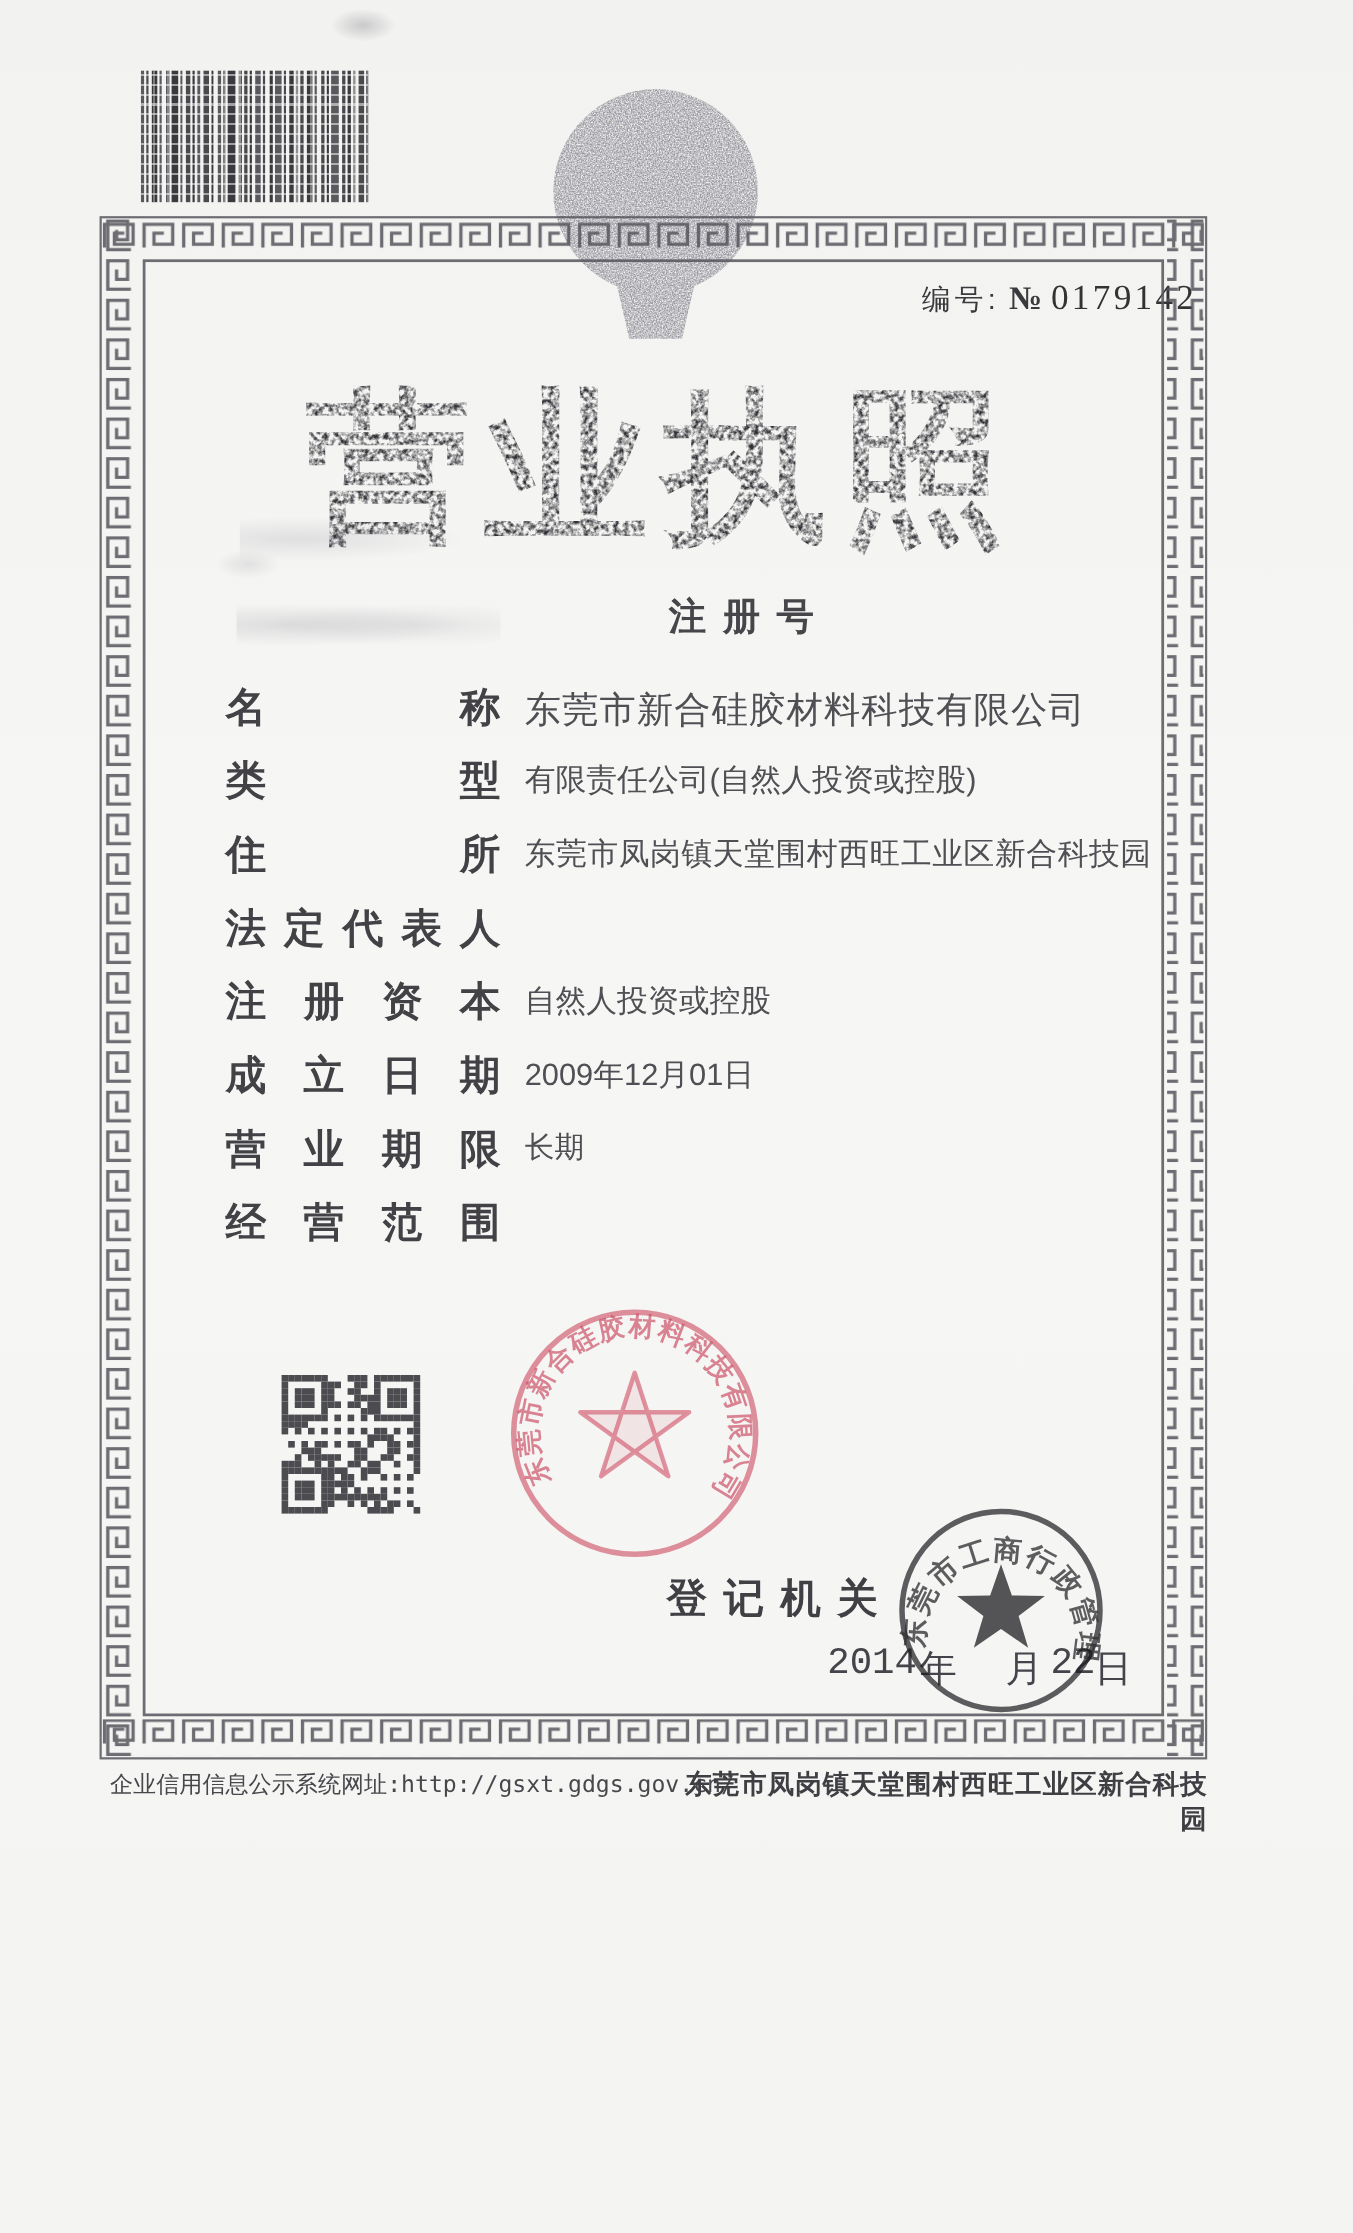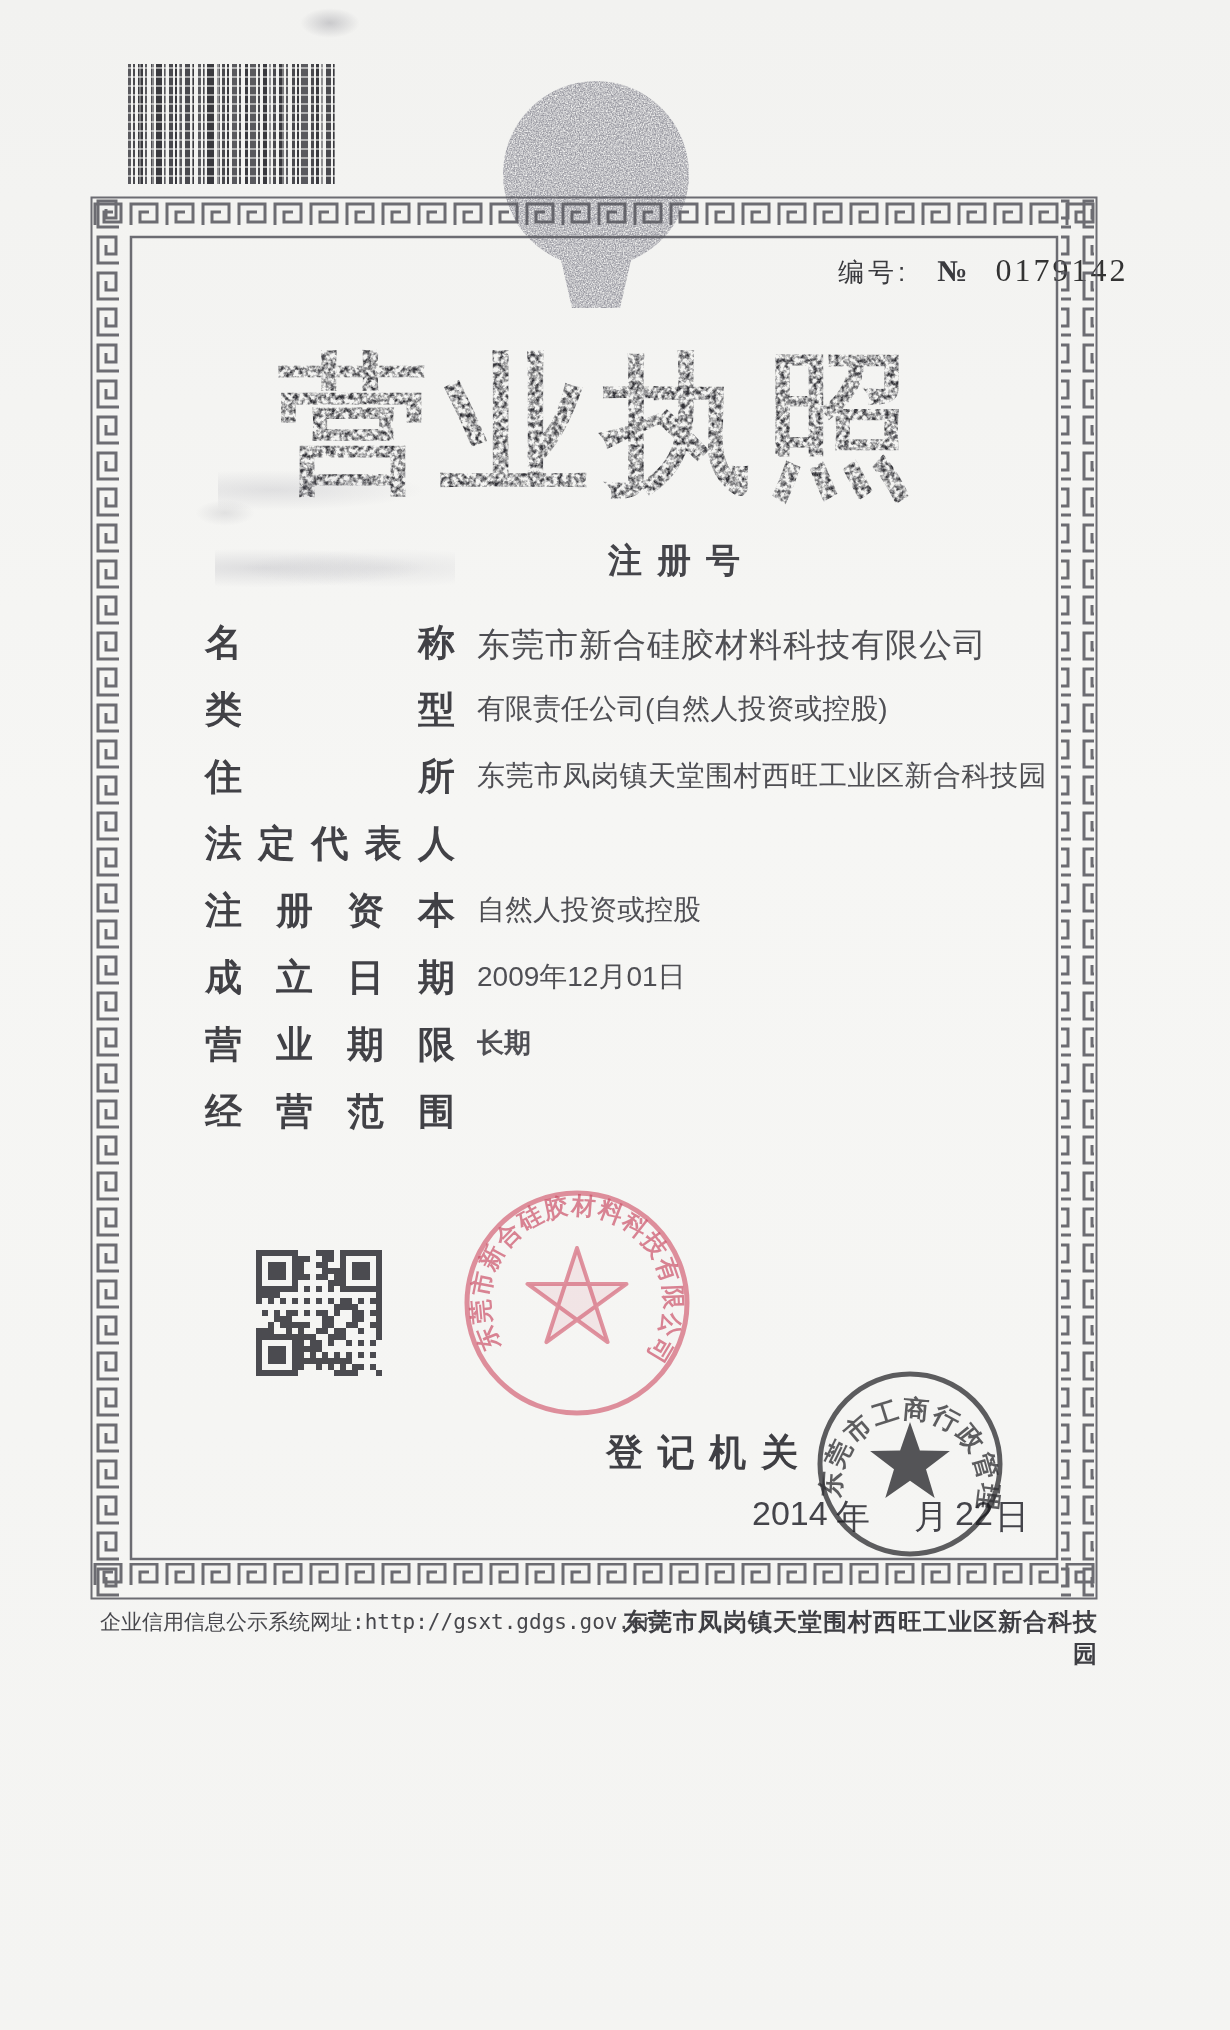"编号:" .serial { gap: 28px -> 8px }
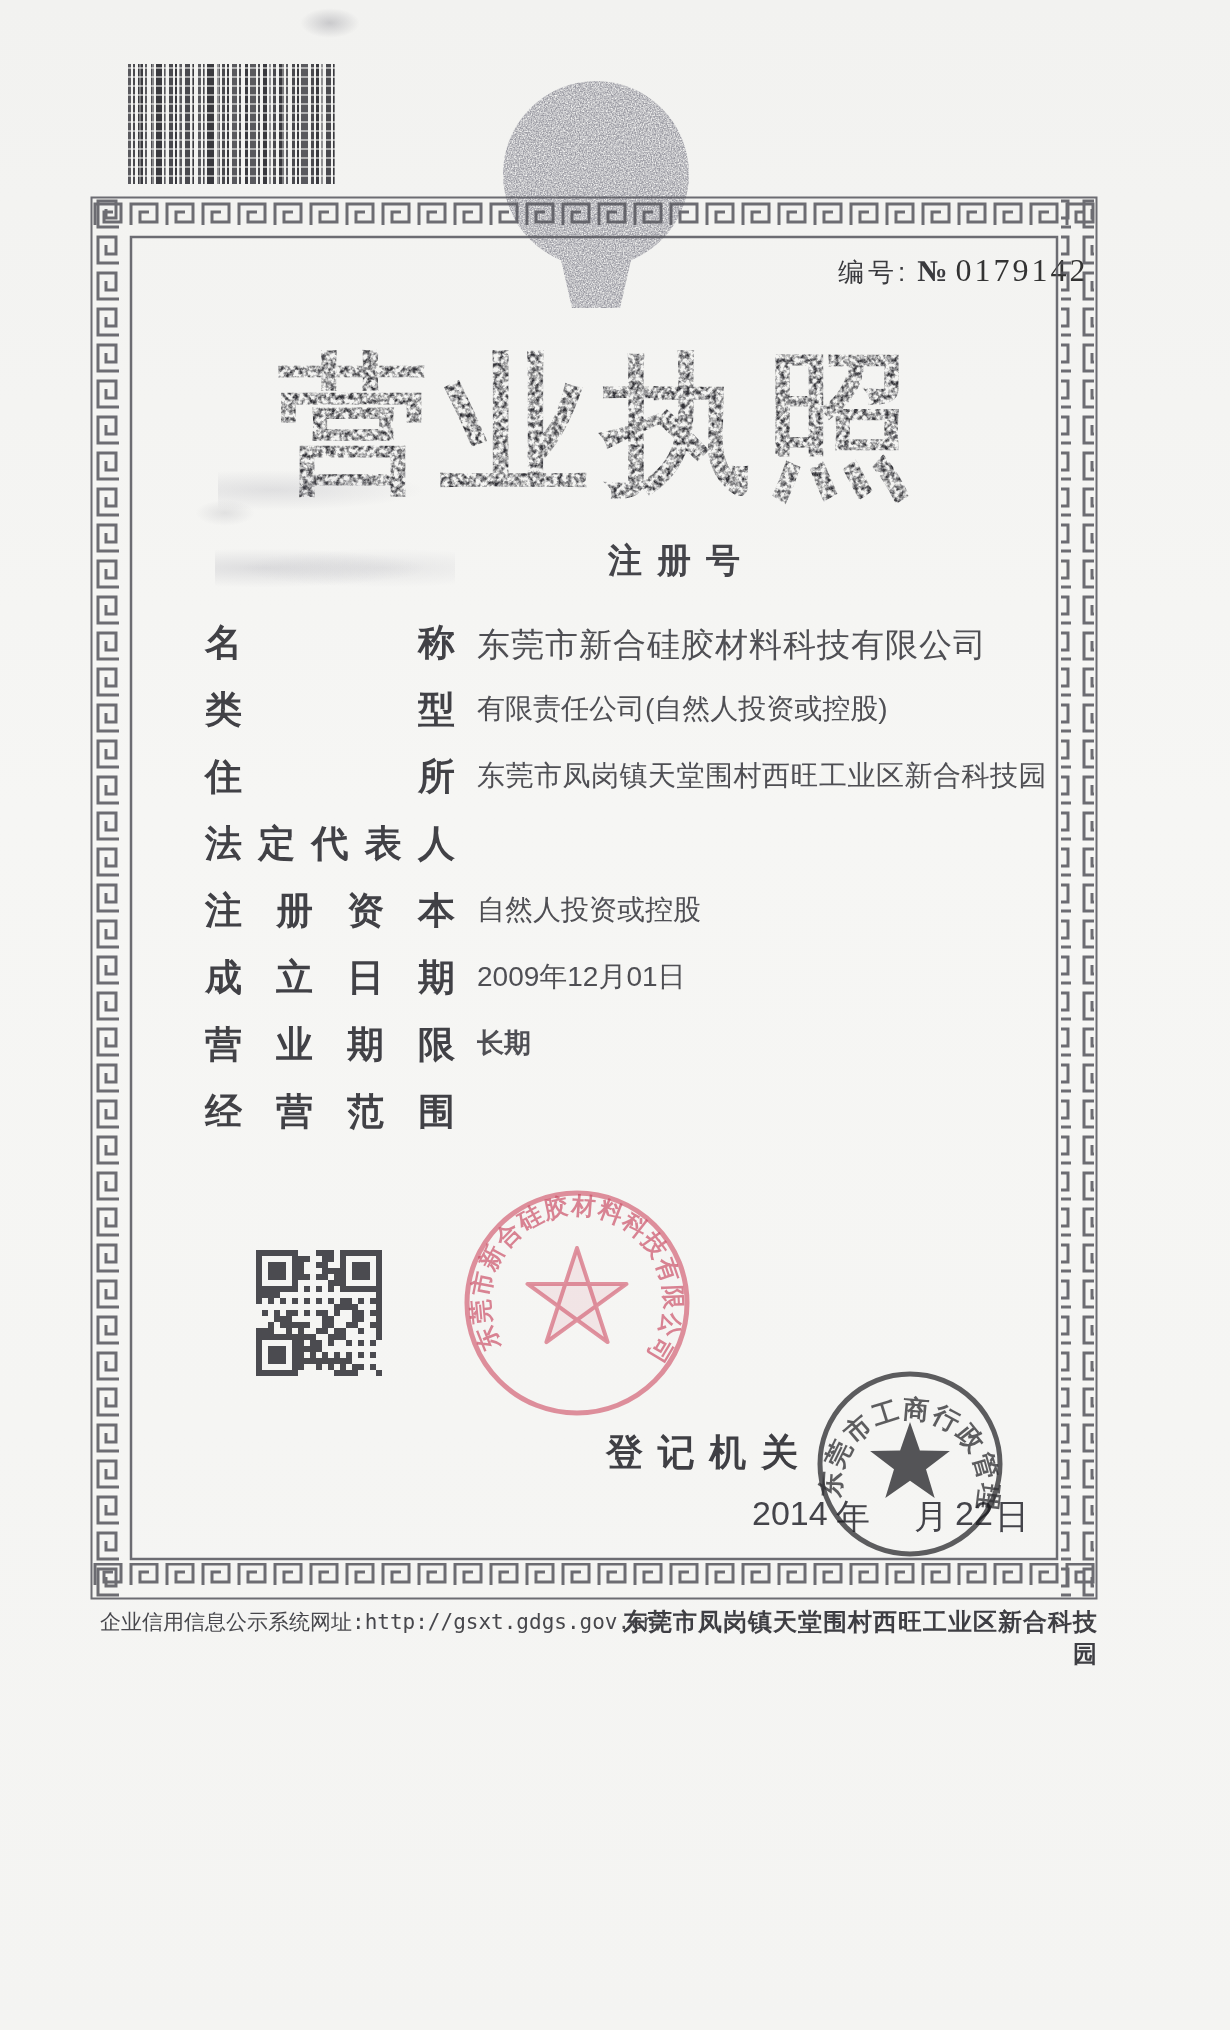"长期" .v-term { font-weight: bold -> none }
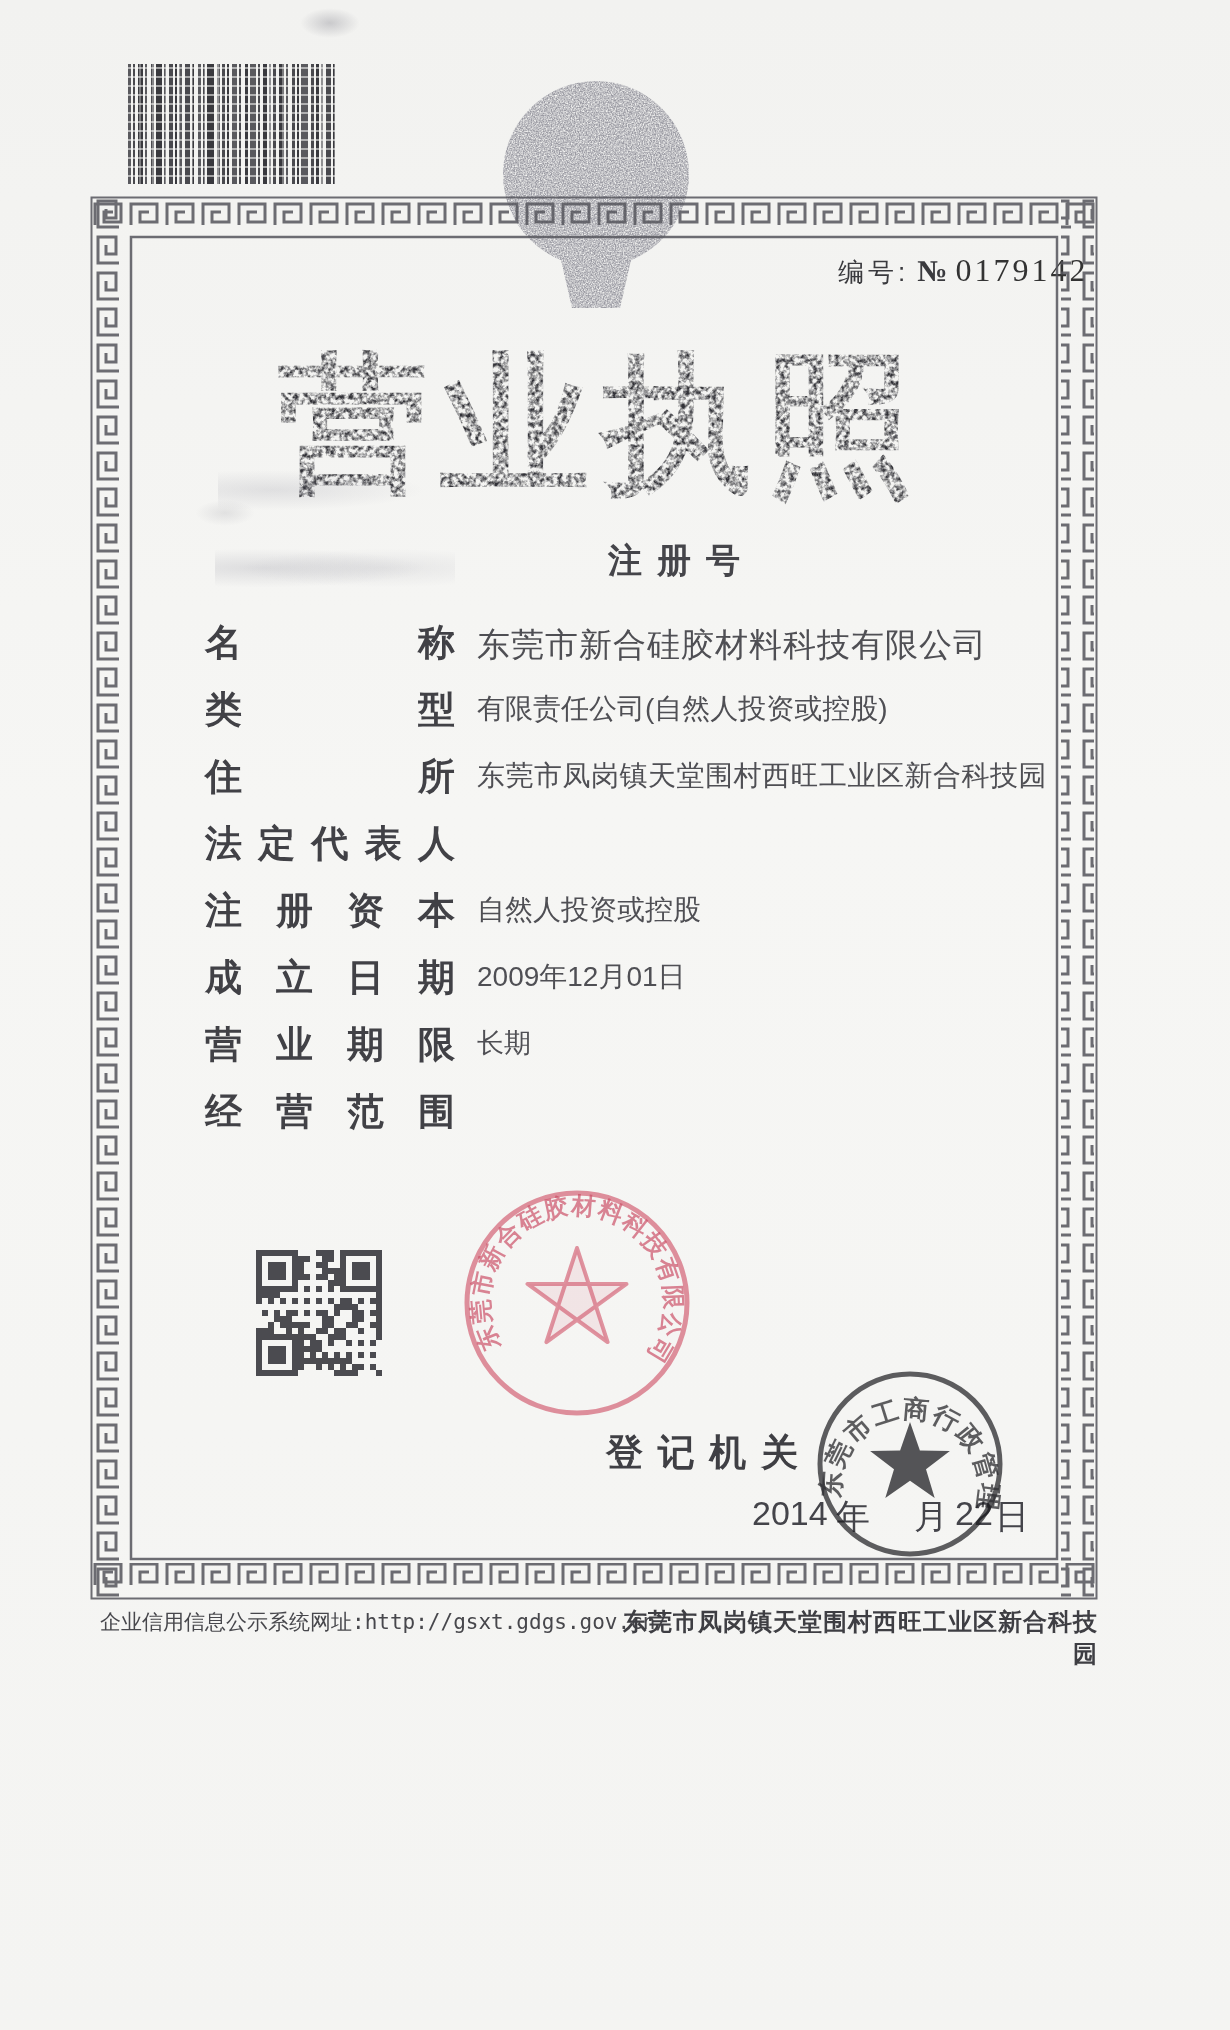"2014" .date .num { font-family: Liberation Sans, sans-serif -> Liberation Mono, monospace }
